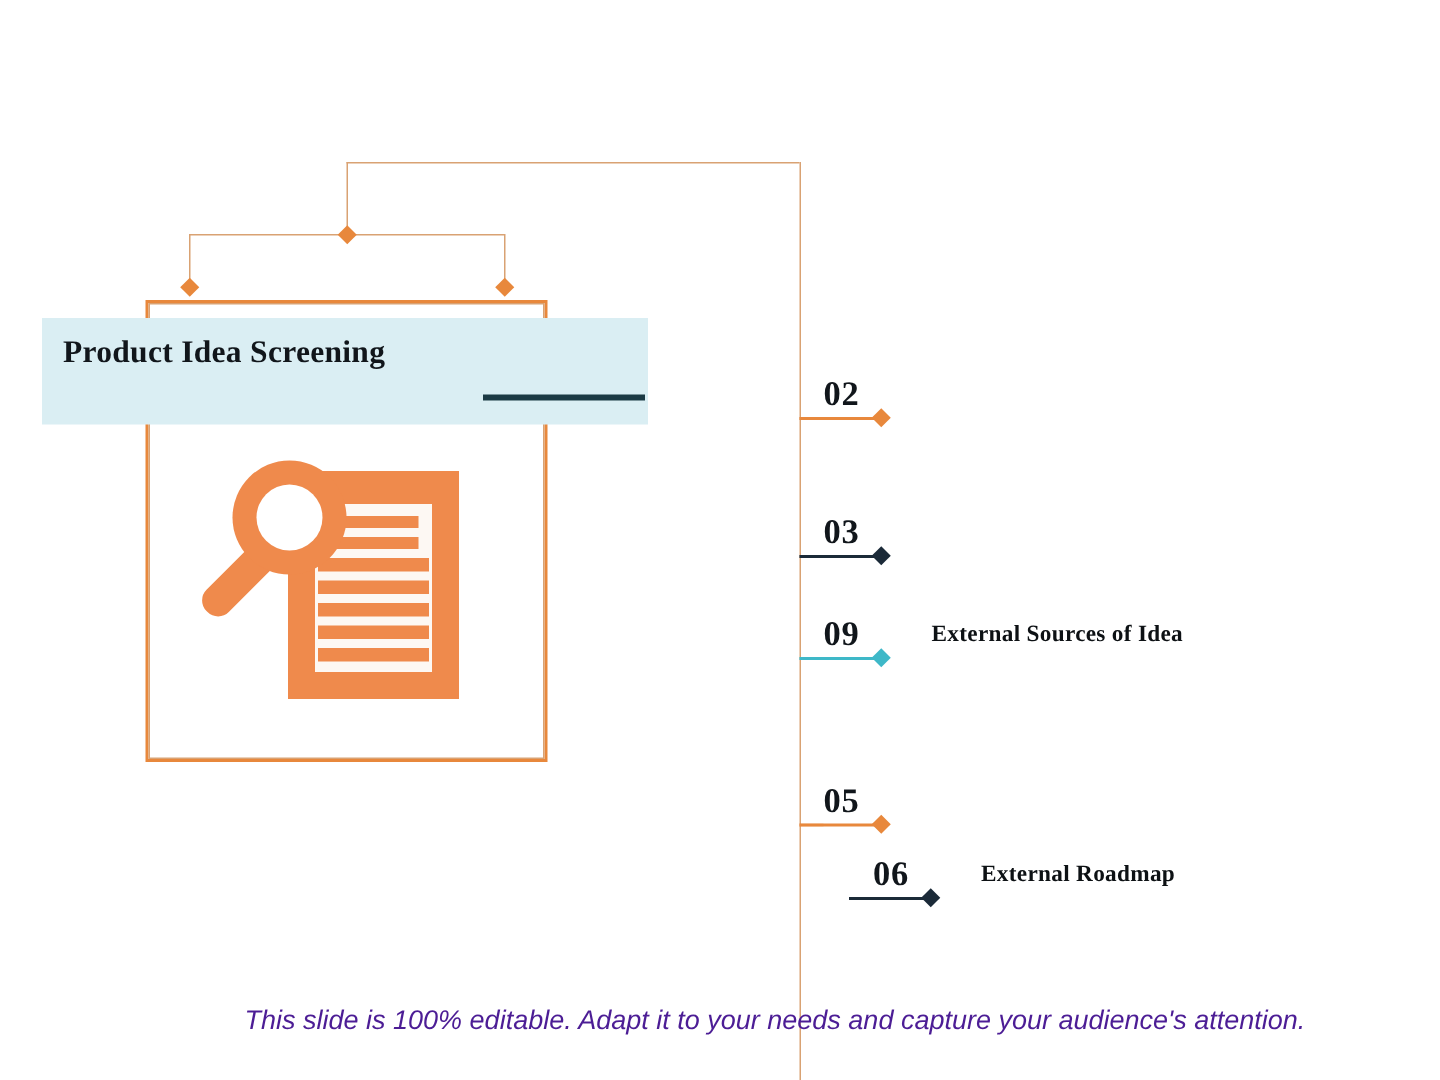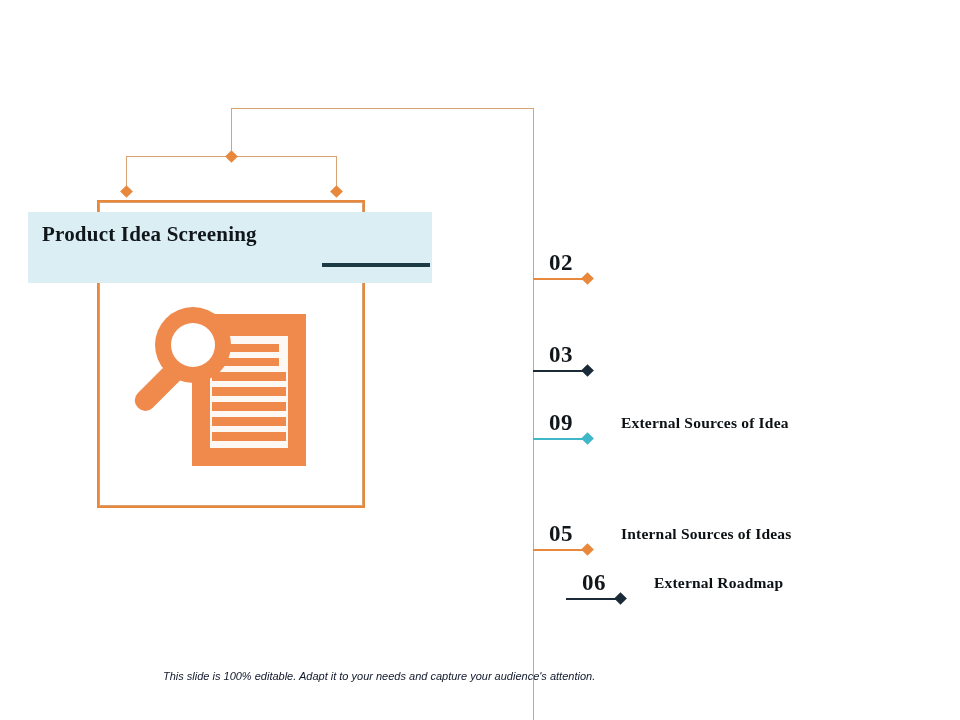"Internal Sources of Ideas" span.label { html: <span>Internal Sources of Ideas</span> -> none }
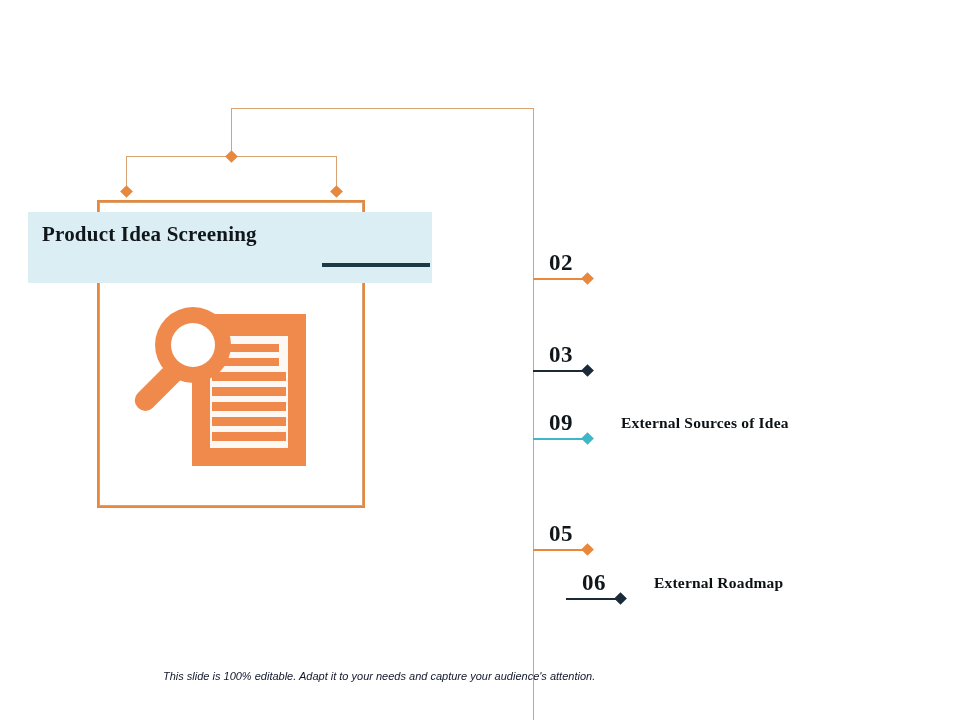"This slide is 100% editable." .caption { color: #0f172a -> #4c1d95; font-size: 11px -> 18px }
